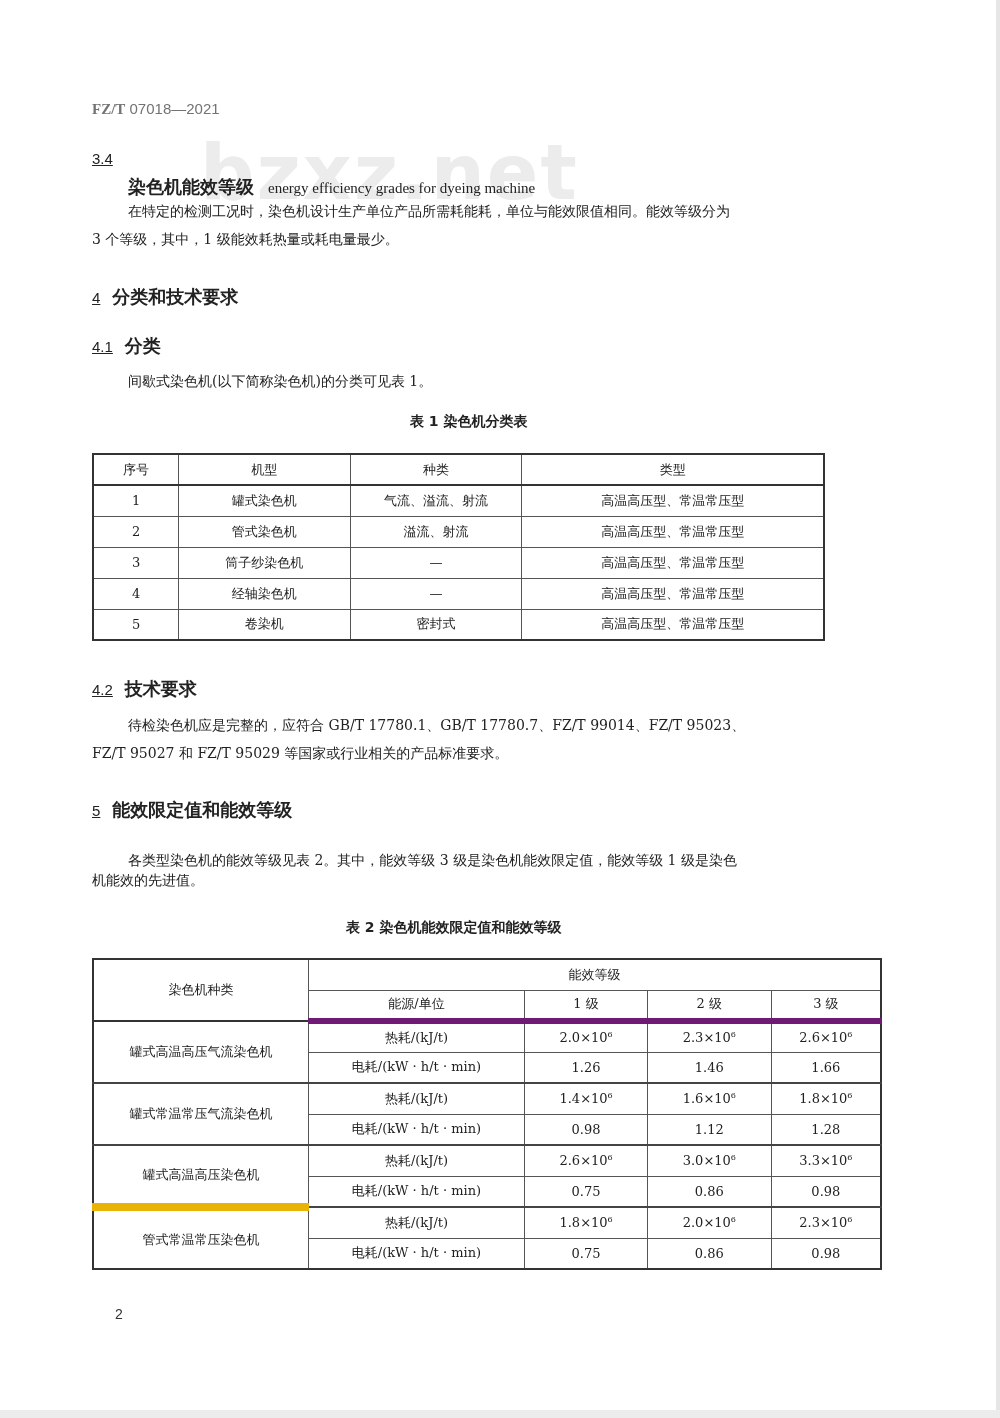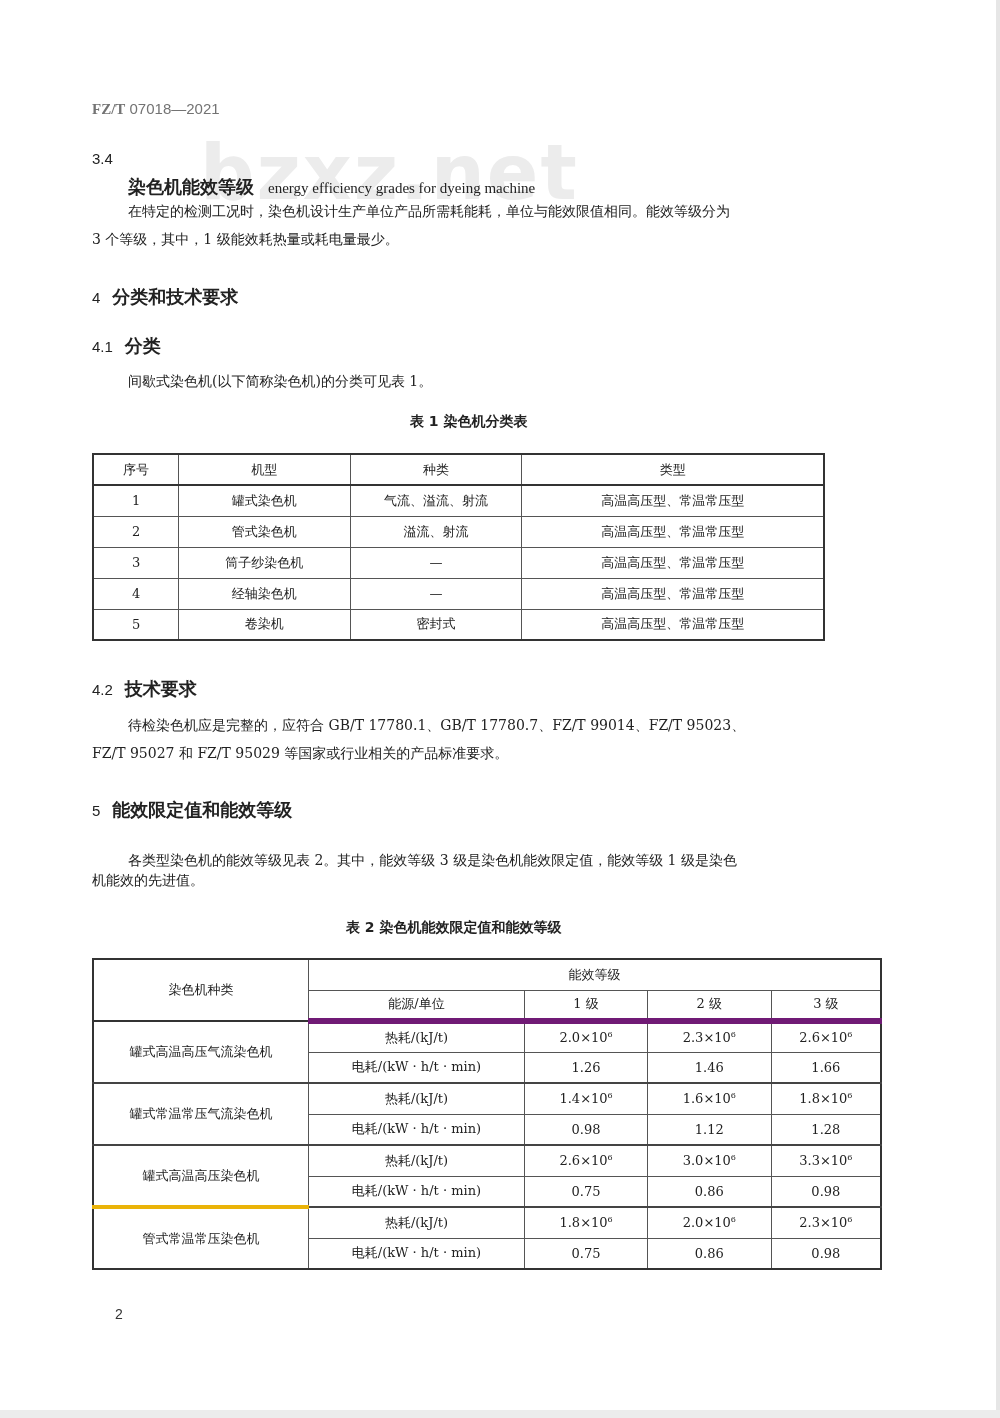"3.4" .sec-num { text-decoration: none -> underline }
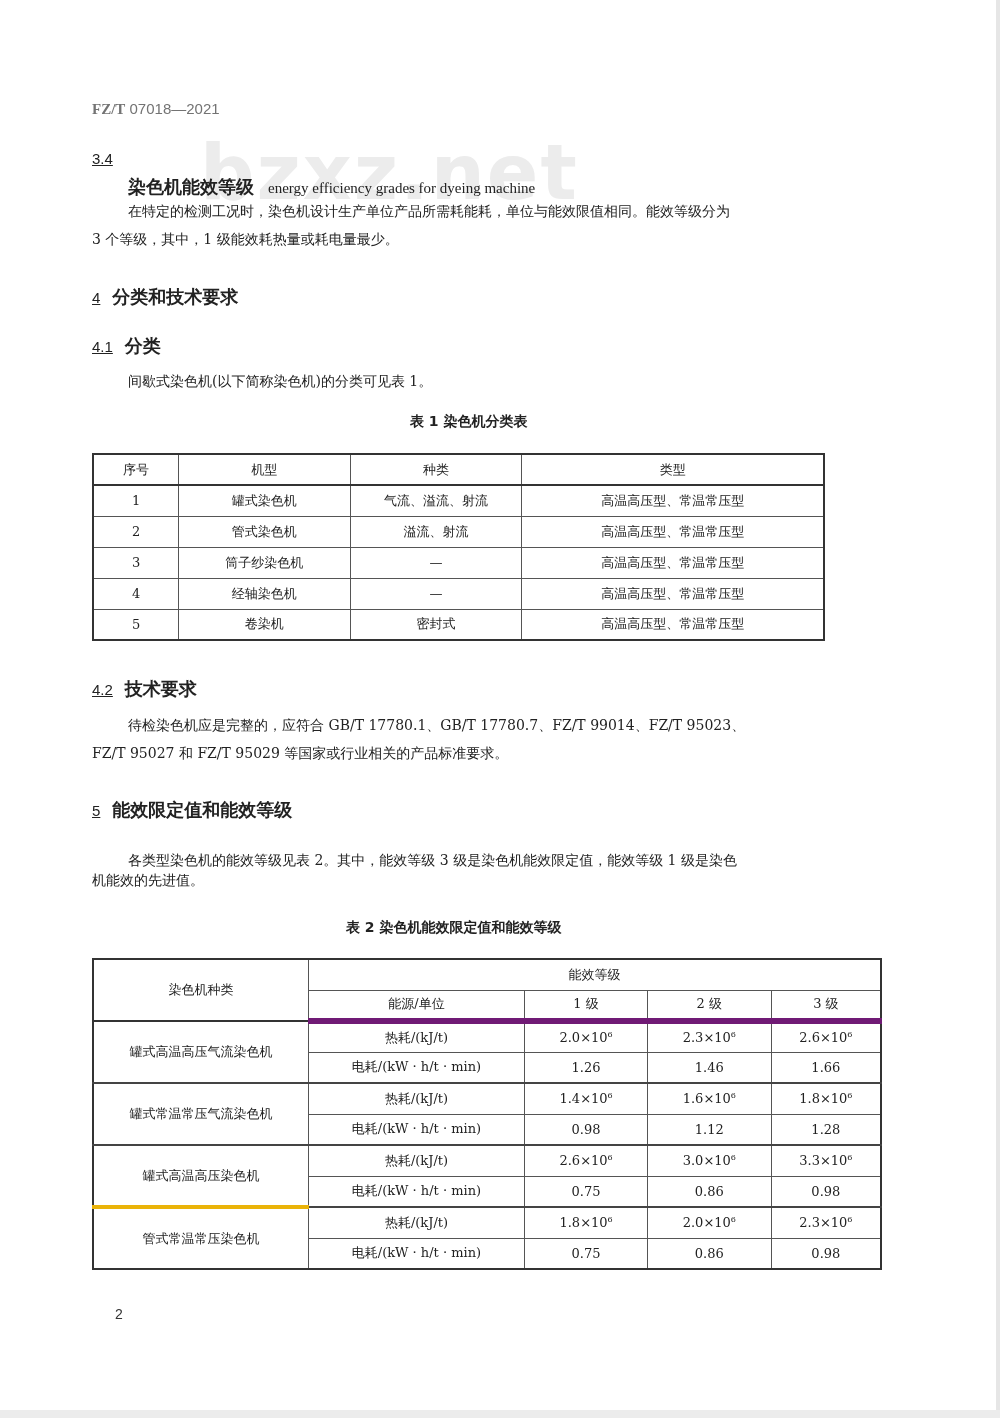"罐式高温高压染色机" td { border-bottom: 4px solid #eab308 -> 8px solid #eab308 }
